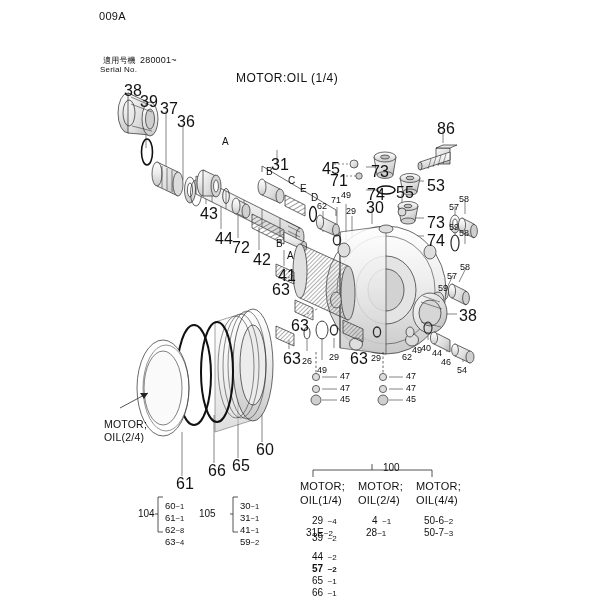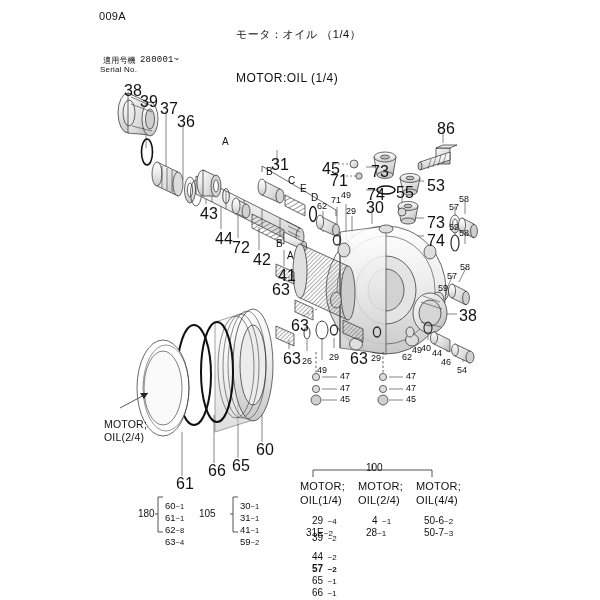"モータ：オイル （1/4）" div.txt { html: <div>モータ：オイル （1/4）</div> -> none }
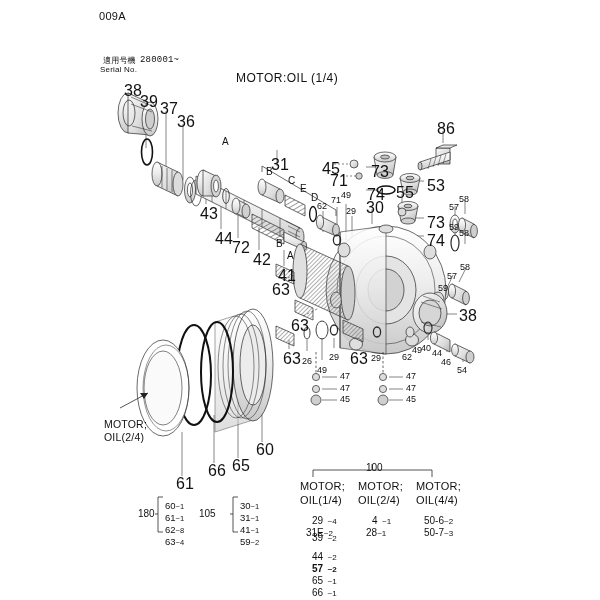"280001~" .serial-no { font-family: Liberation Mono, monospace -> none }
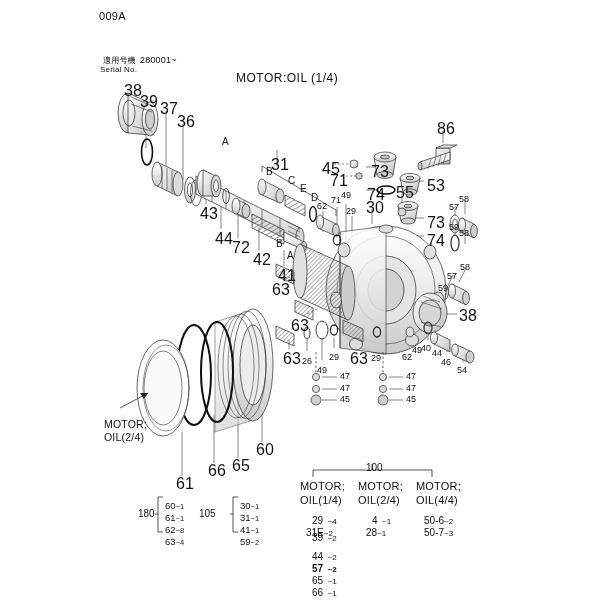"100" .hundred { margin-left: none -> 17px }
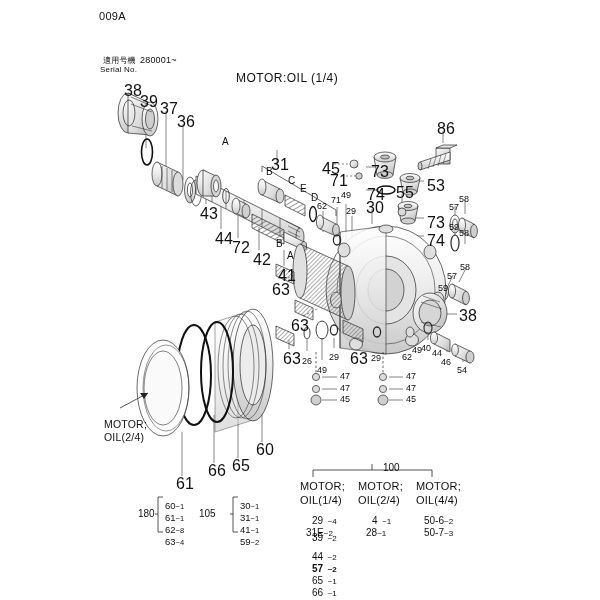"180" div.txt { text: 180 -> 104 }
